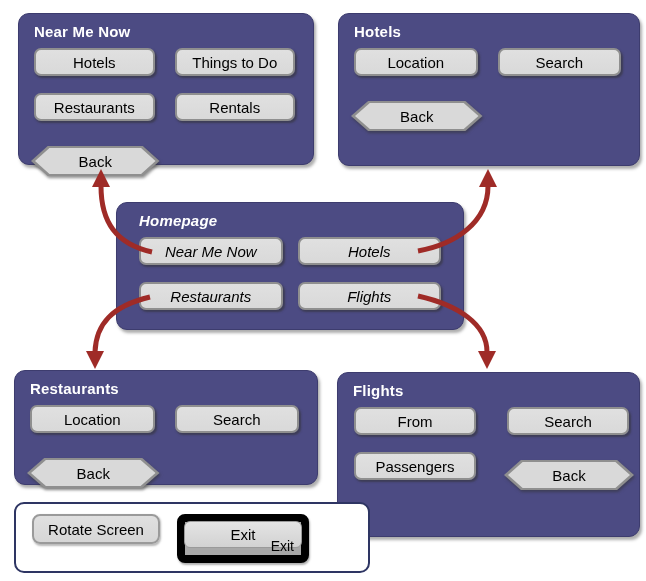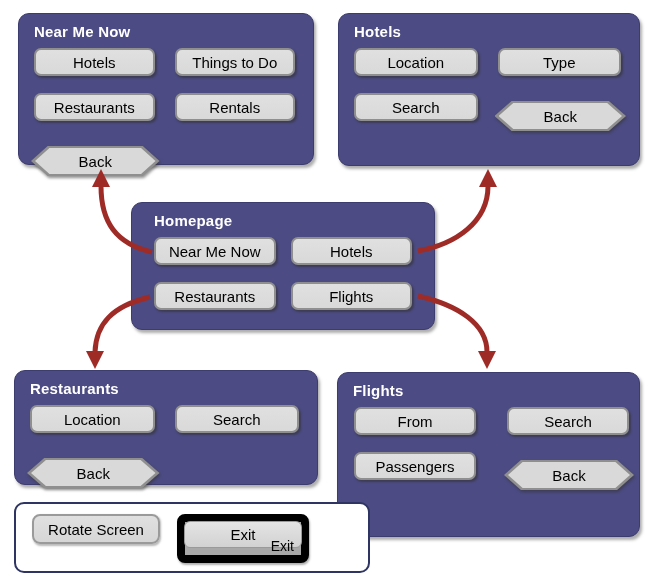"Type" div.btn { html: <div>Type</div> -> none }
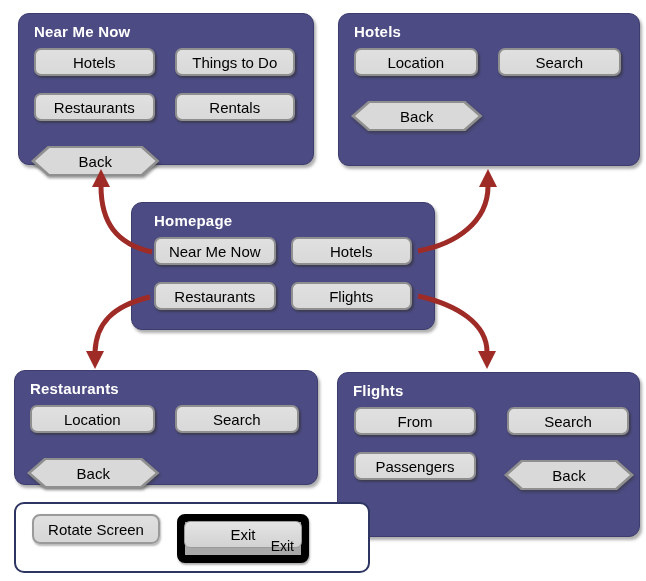"Homepage" div.panel { font-style: none -> italic; left: 131px -> 116px; width: 304px -> 348px }
